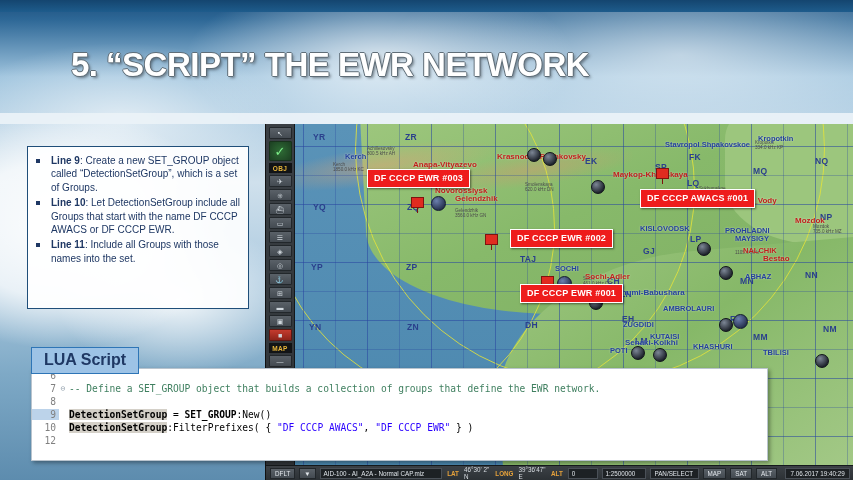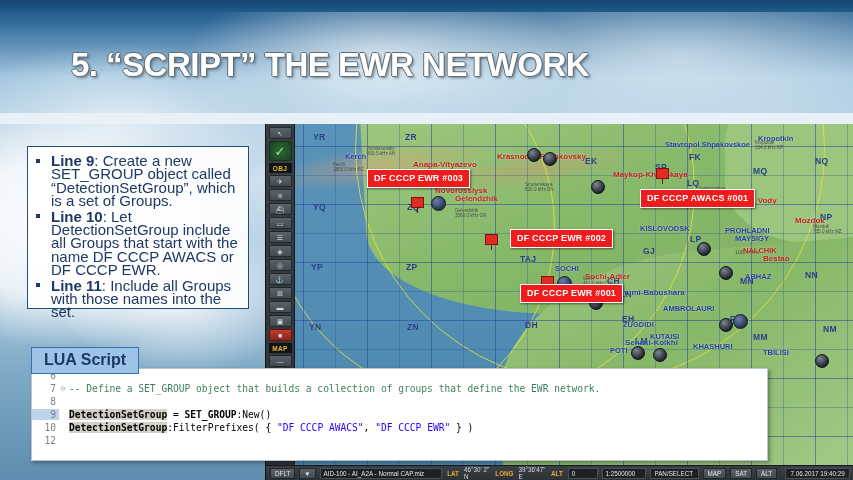"Line 9: Create a new" #bulletbox li { font-size: 15px -> 10px }
